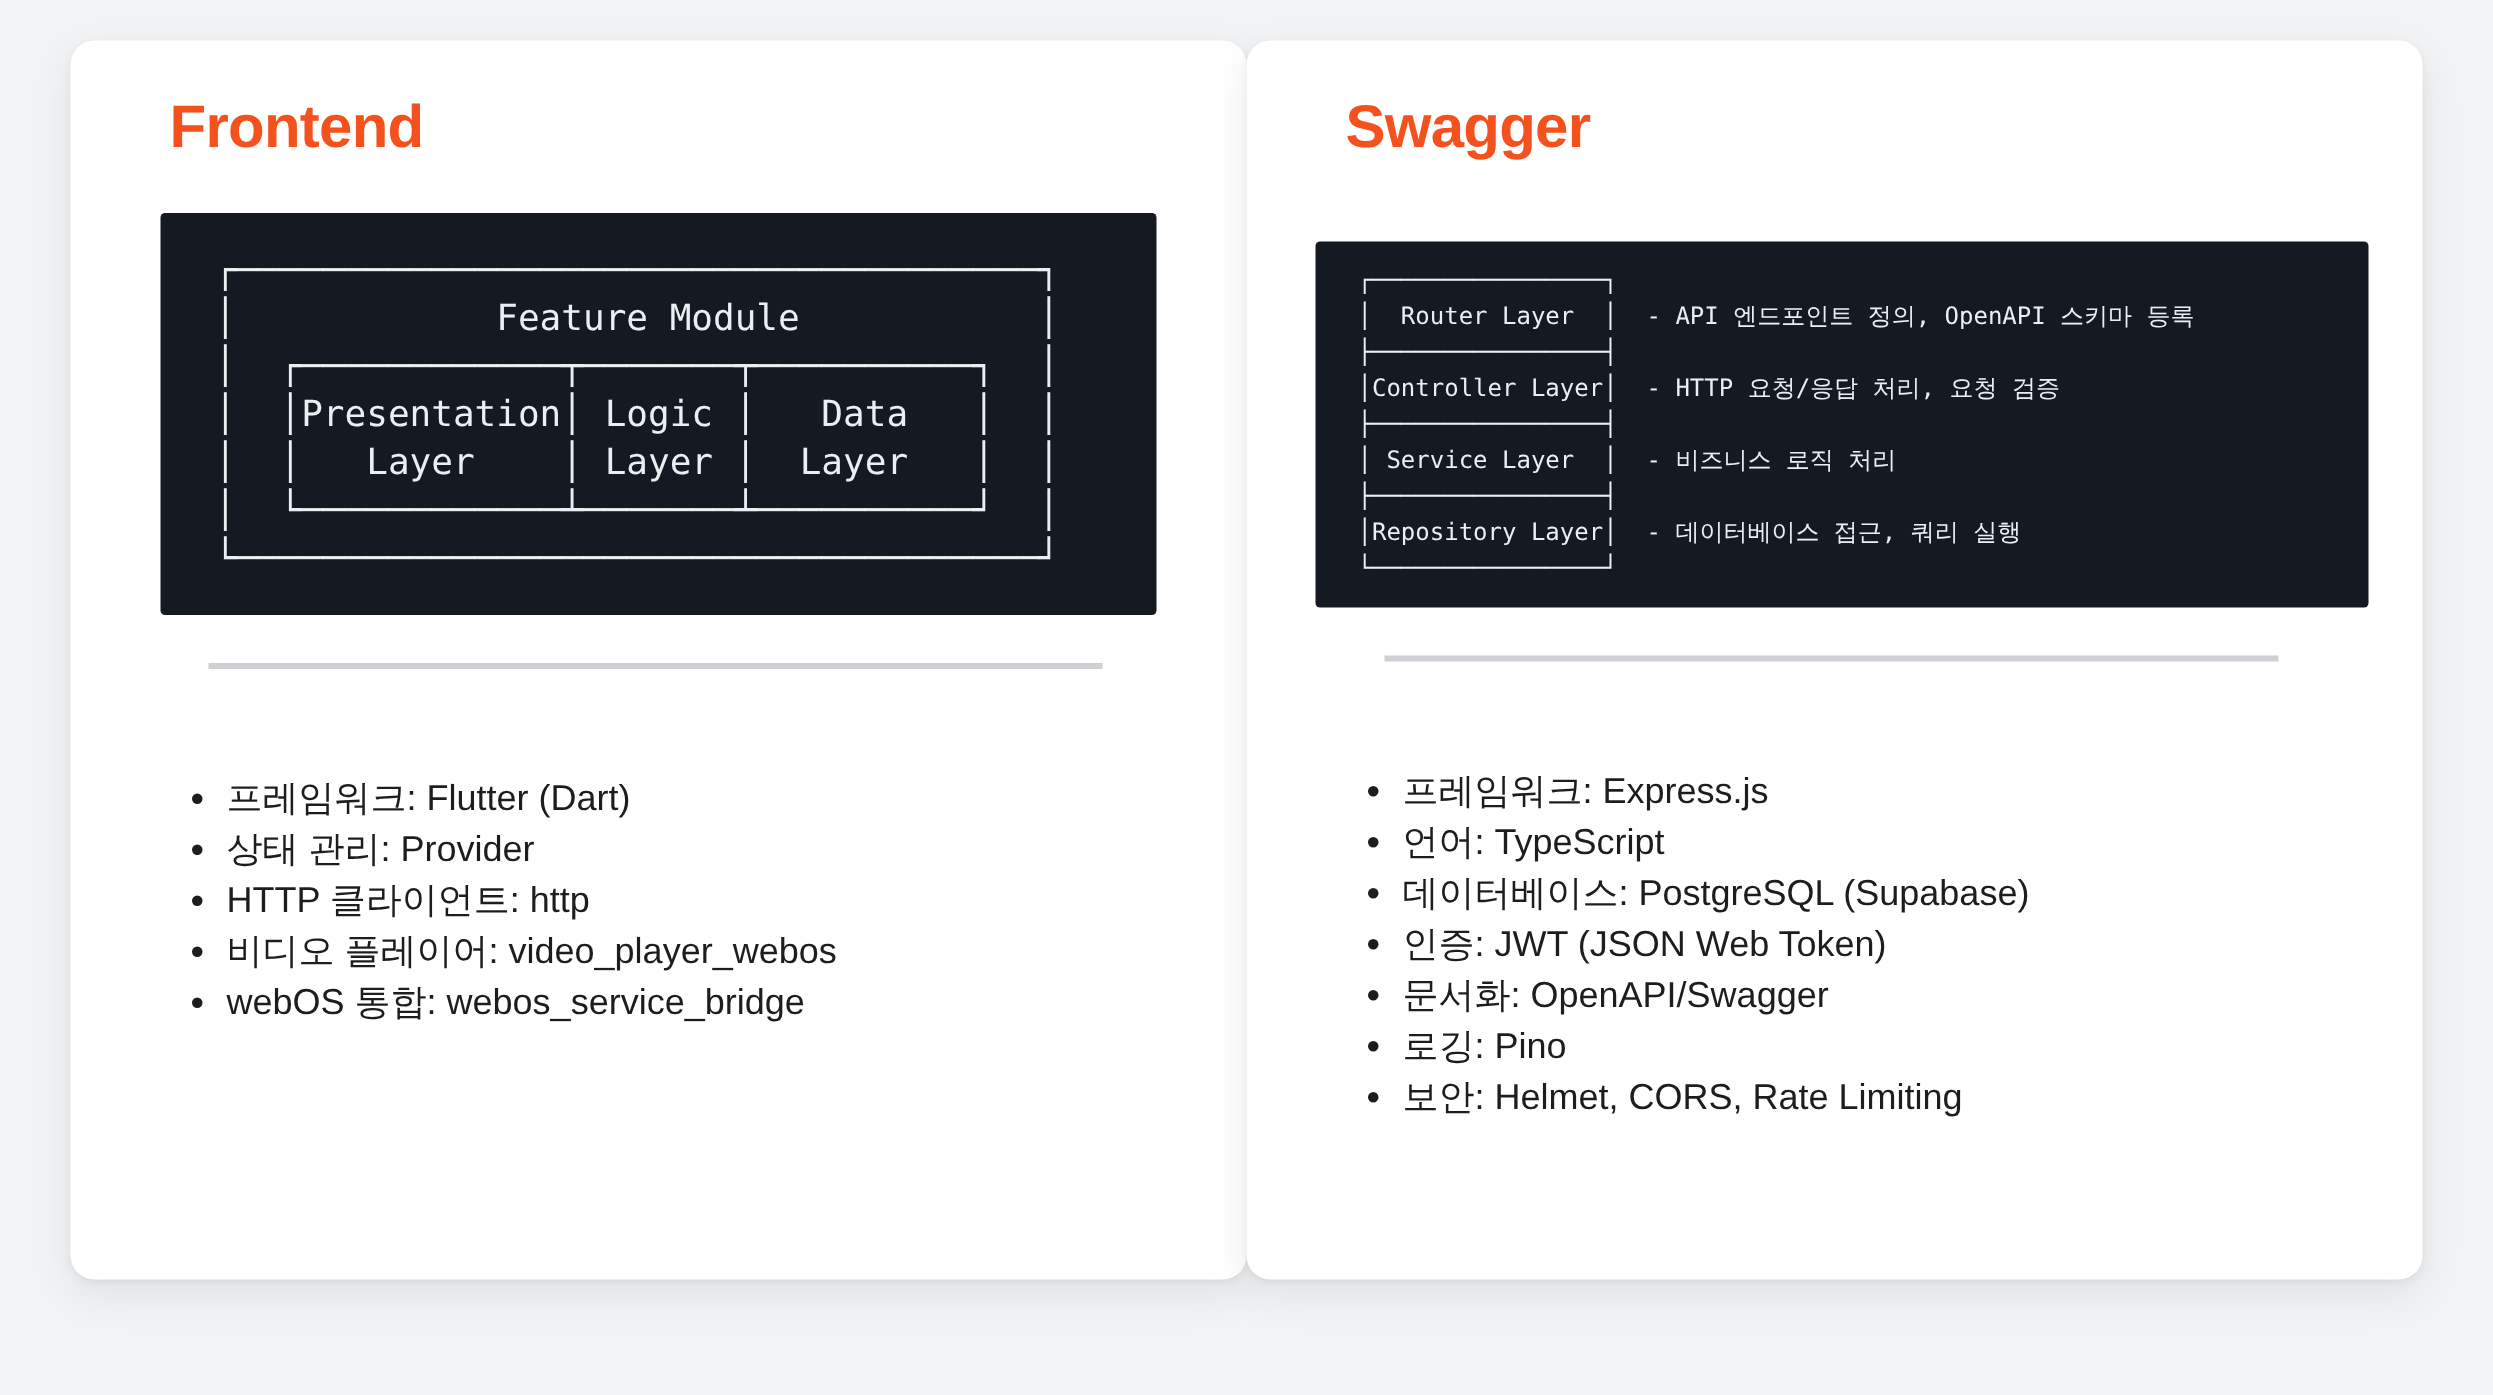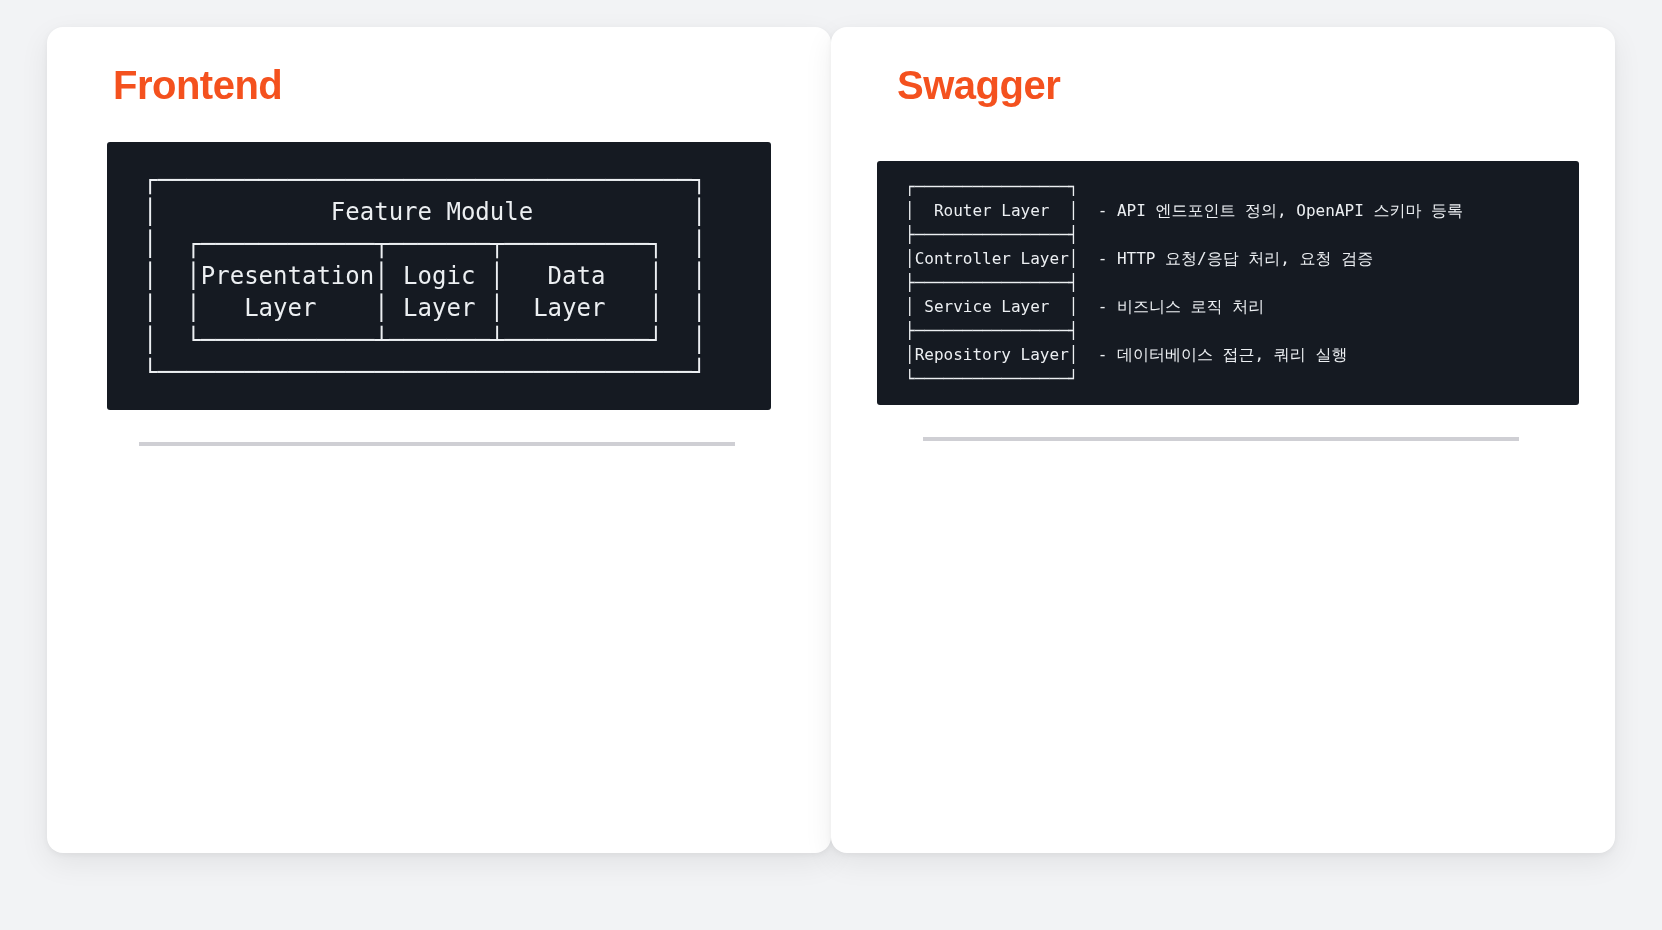"프레임워크: Flutter (Dart)" ul.tech-list { html: none -> <ul> <li>프레임워크: Flutter (Dart)</li> <li>상태 관리: Provider</li> <li>HTTP 클라이언트: http</li> <li>비디오 플레이어: video_player_webos</li> <li>webOS 통합: webos_service_bridge</li> </ul> }
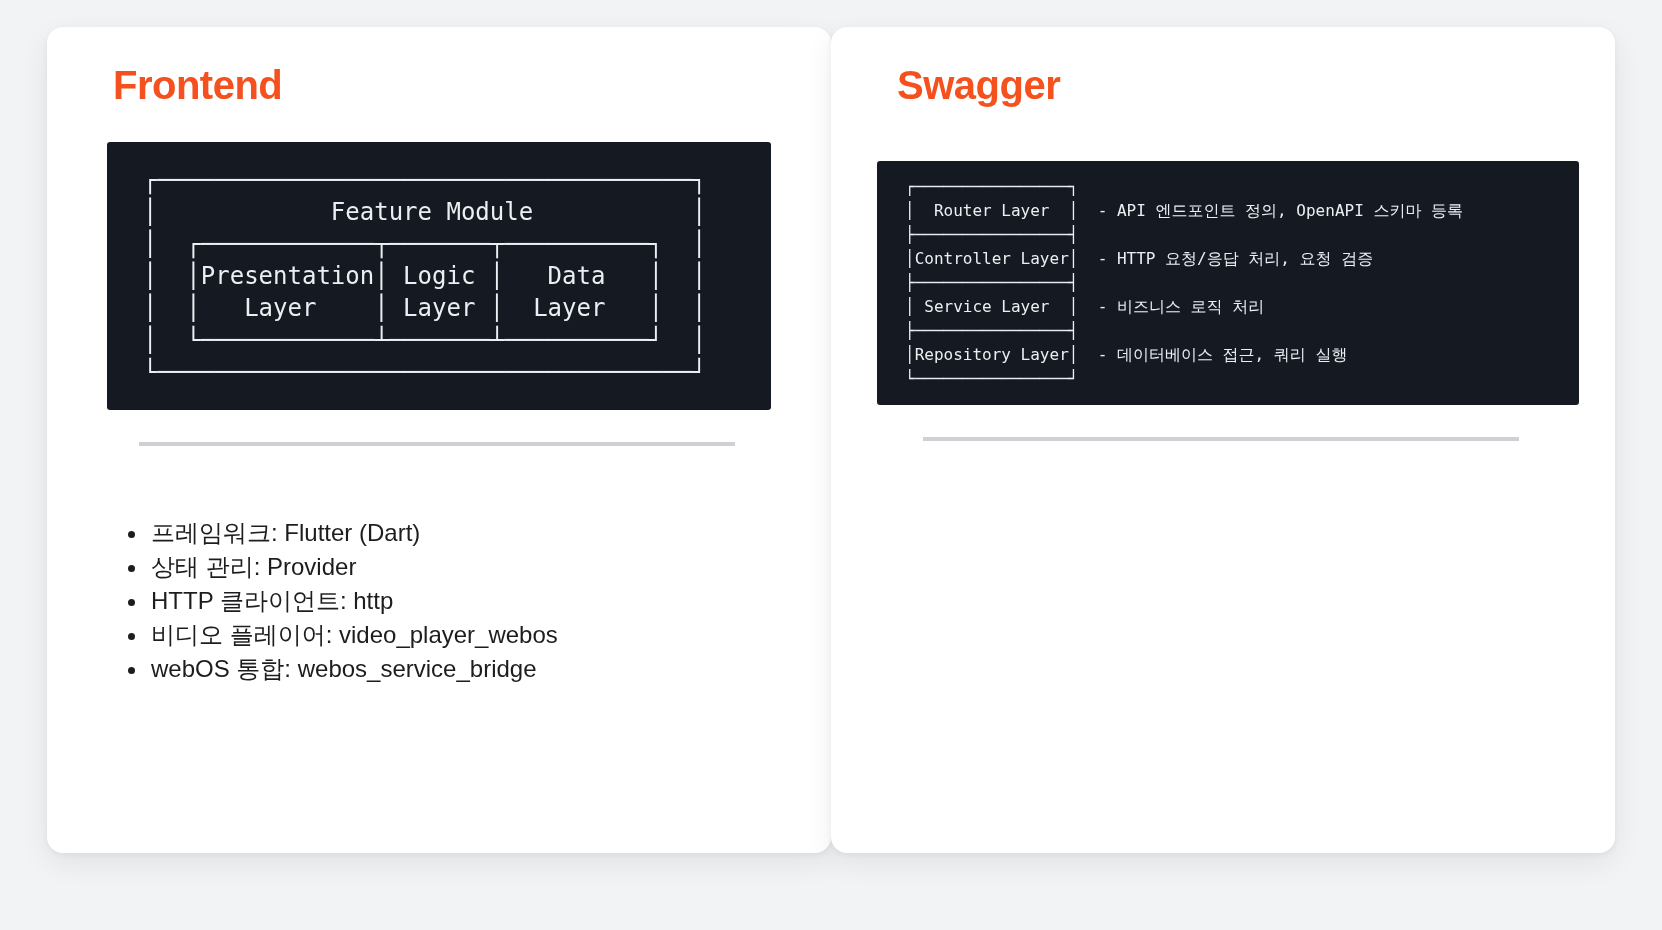"프레임워크: Express.js" ul.tech-list { html: none -> <ul> <li>프레임워크: Express.js</li> <li>언어: TypeScript</li> <li>데이터베이스: PostgreSQL (Supabase)</li> <li>인증: JWT (JSON Web Token)</li> <li>문서화: OpenAPI/Swagger</li> <li>로깅: Pino</li> <li>보안: Helmet, CORS, Rate Limiting</li> </ul> }
